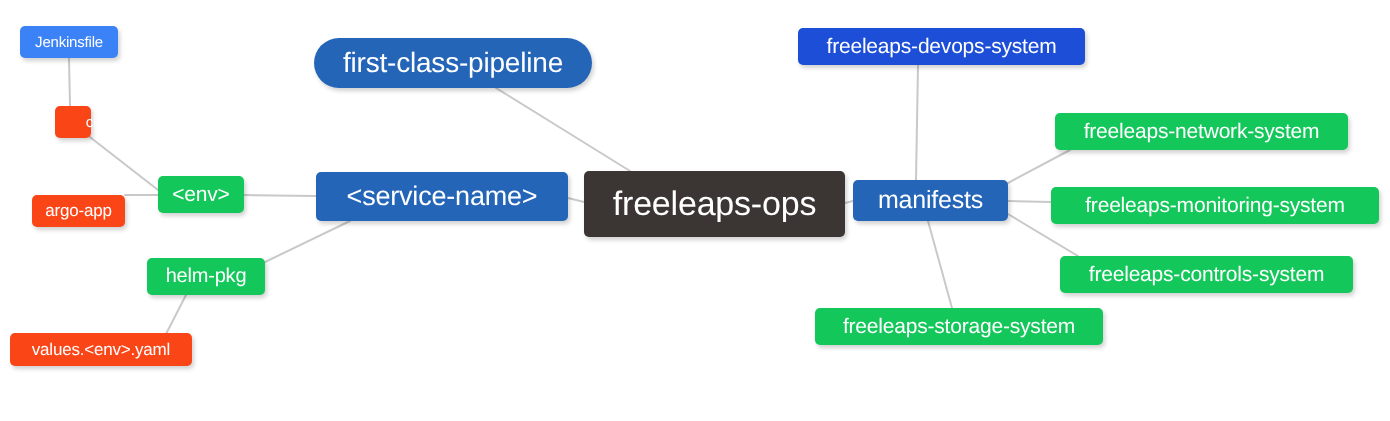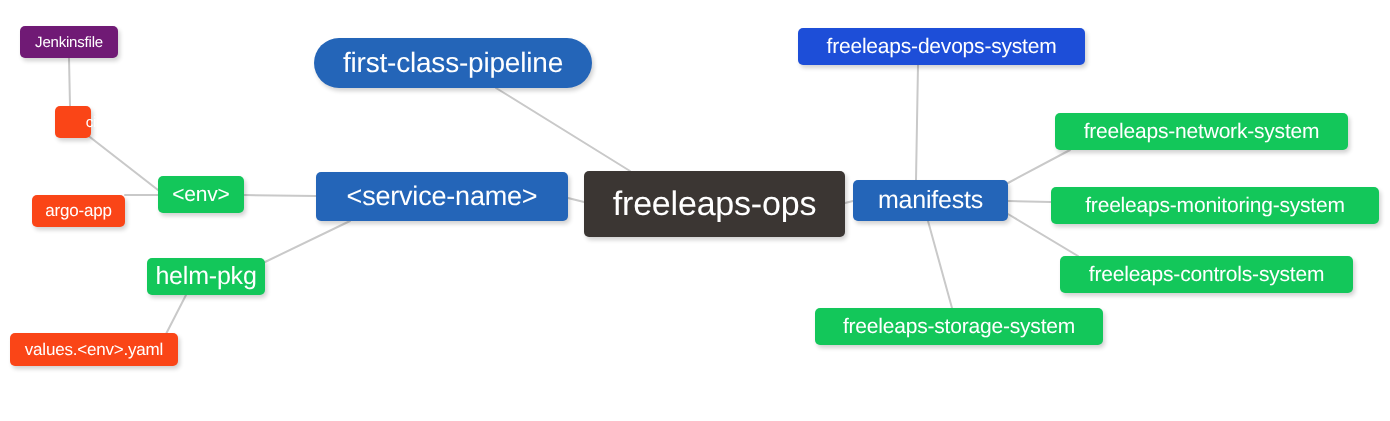"Jenkinsfile" div.node { background: #701a75 -> #3b82f6 }
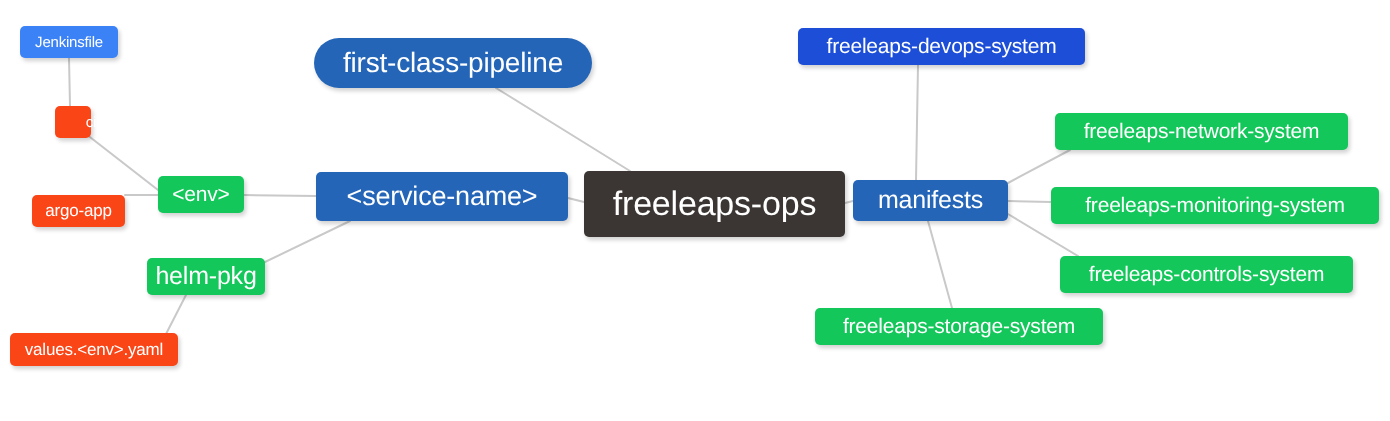"helm-pkg" div.node { font-size: 25px -> 20px }
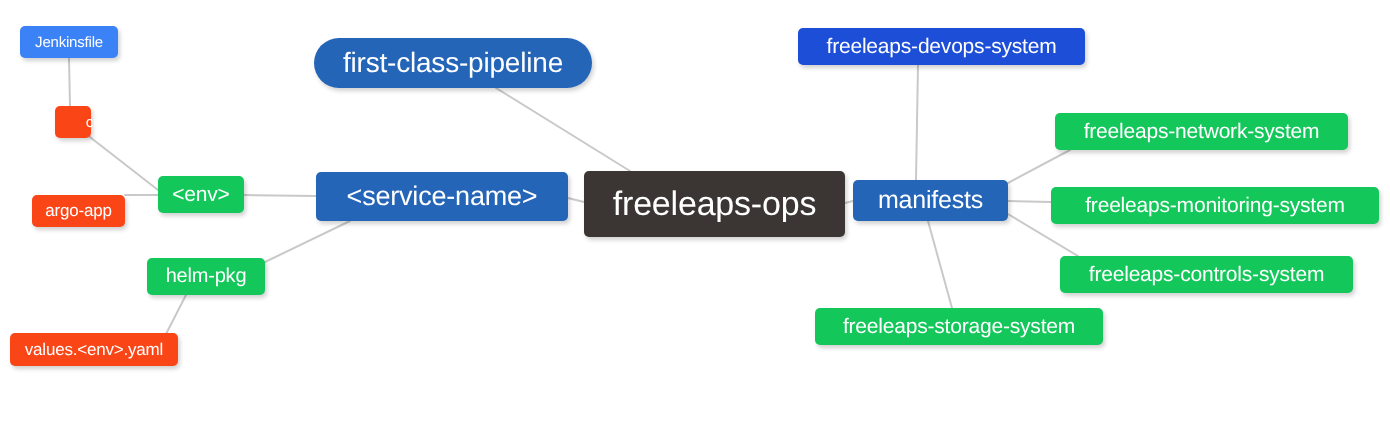"values.<env>.yaml" div.node { width: 168px -> 182px }
